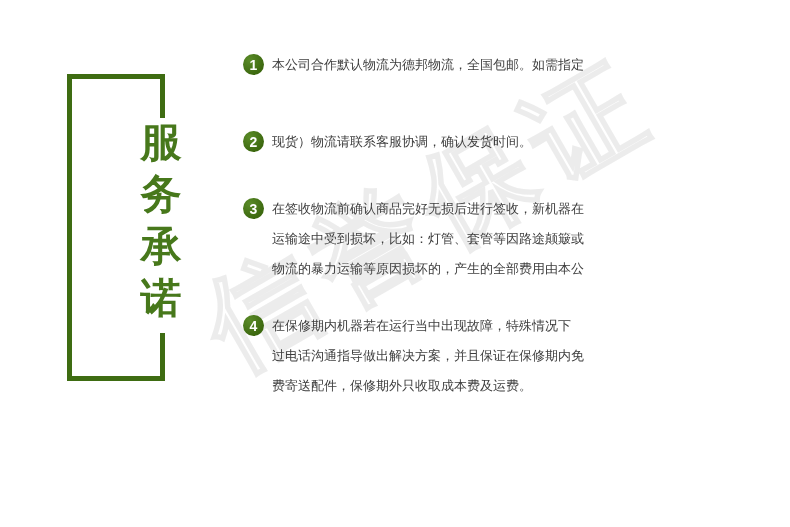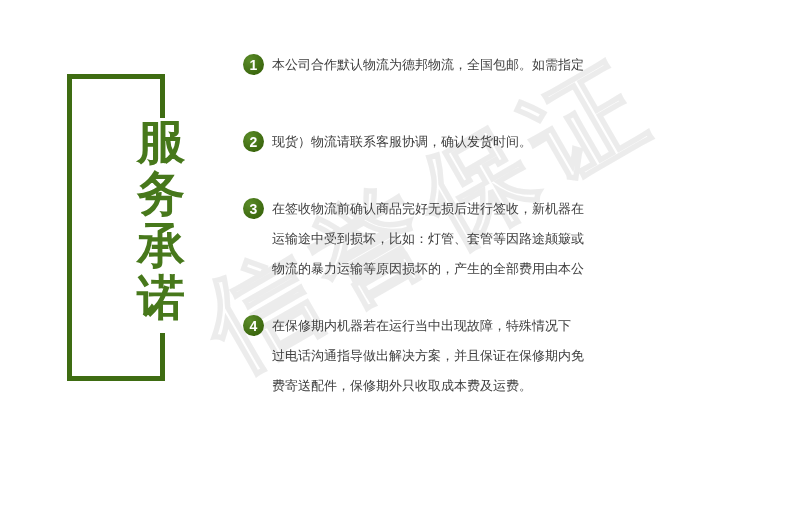"服务承诺" .vertical-title { font-size: 48px -> 41px }
